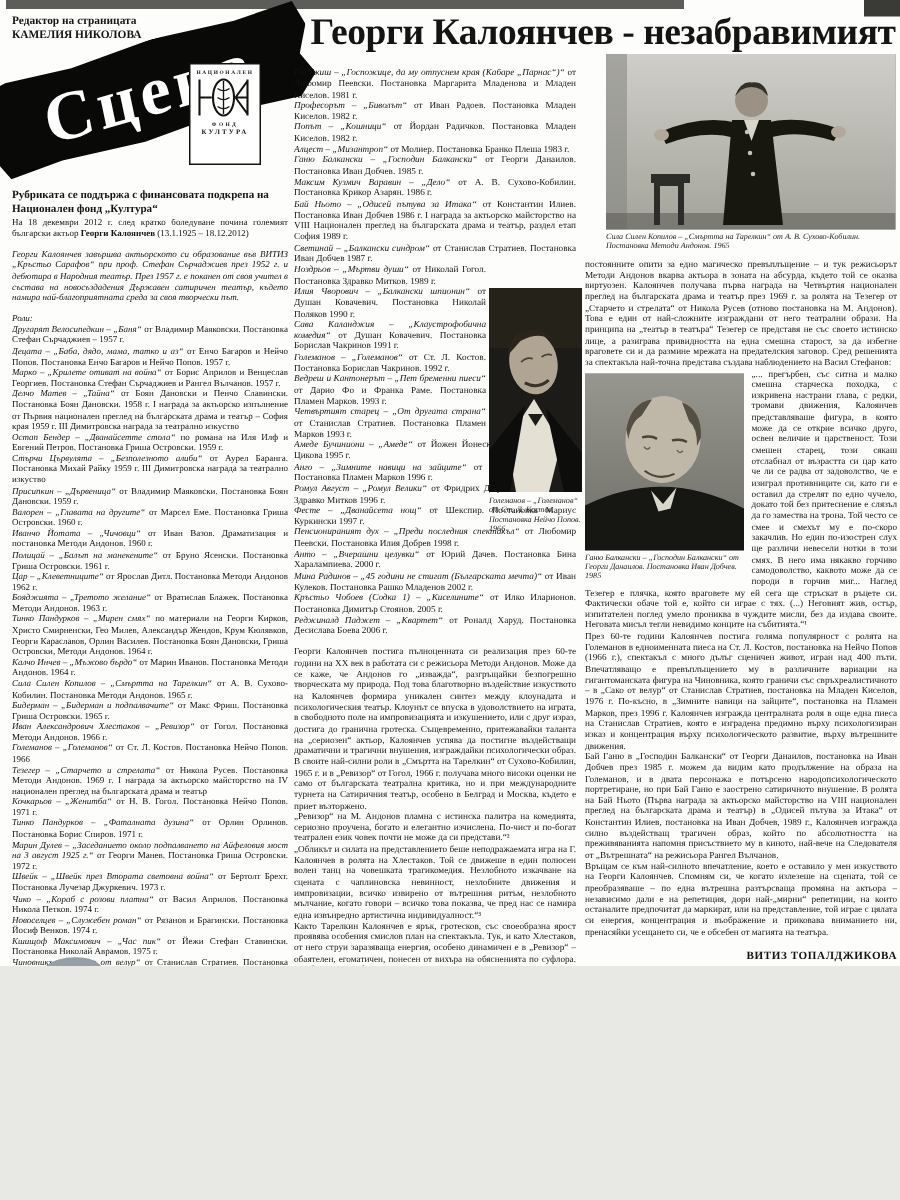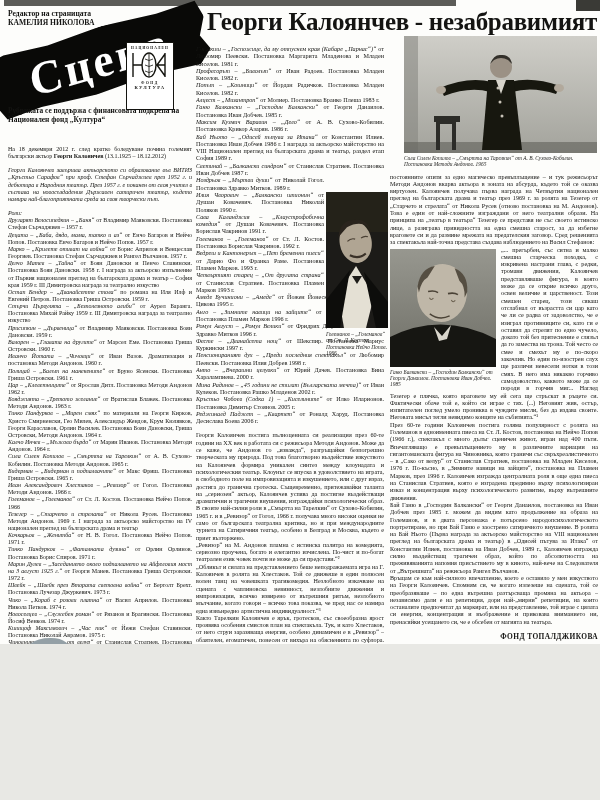"Рубриката се поддържа с финансовата" .support { top: 106px -> 125px }
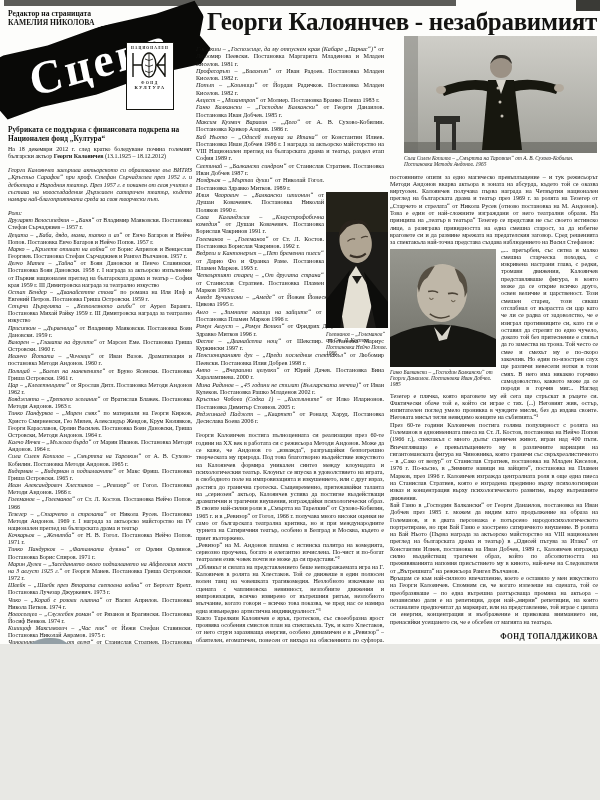"ФОНД ТОПАЛДЖИКОВА" p.author { text: ФОНД -> ВИТИЗ }
